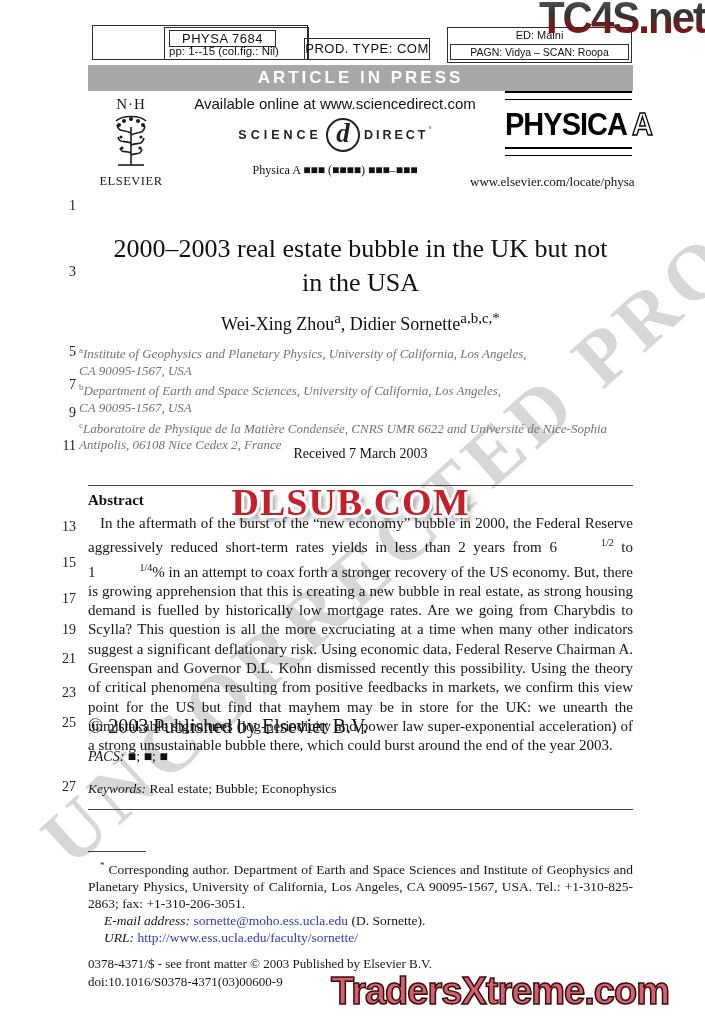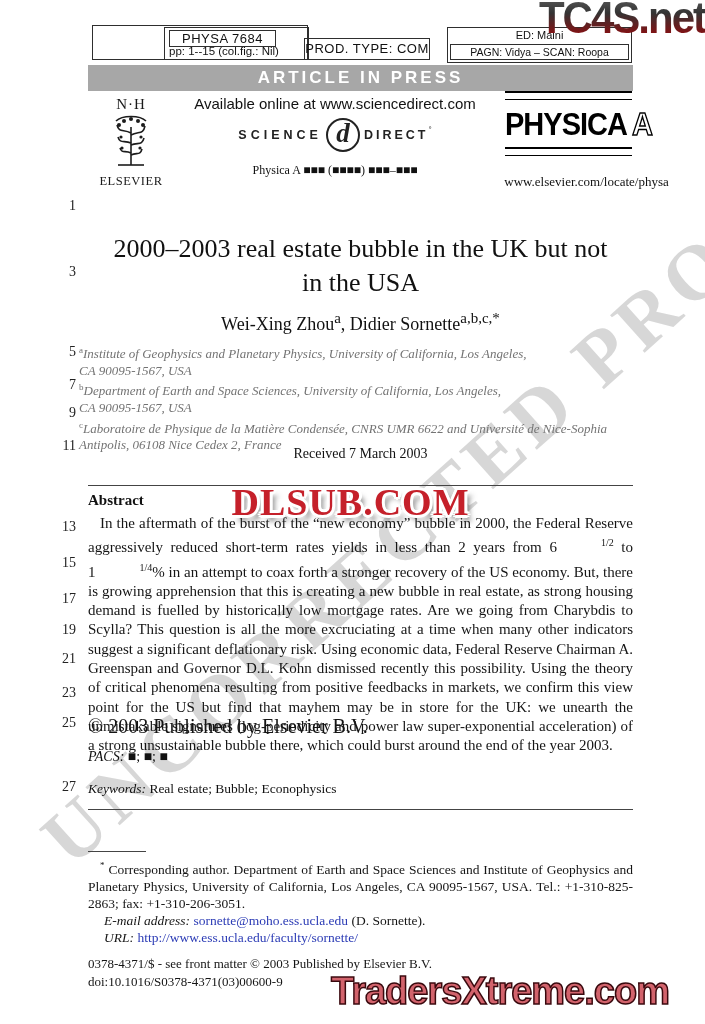"www.elsevier.com/locate/physa" .locate { text-align: center -> left }
